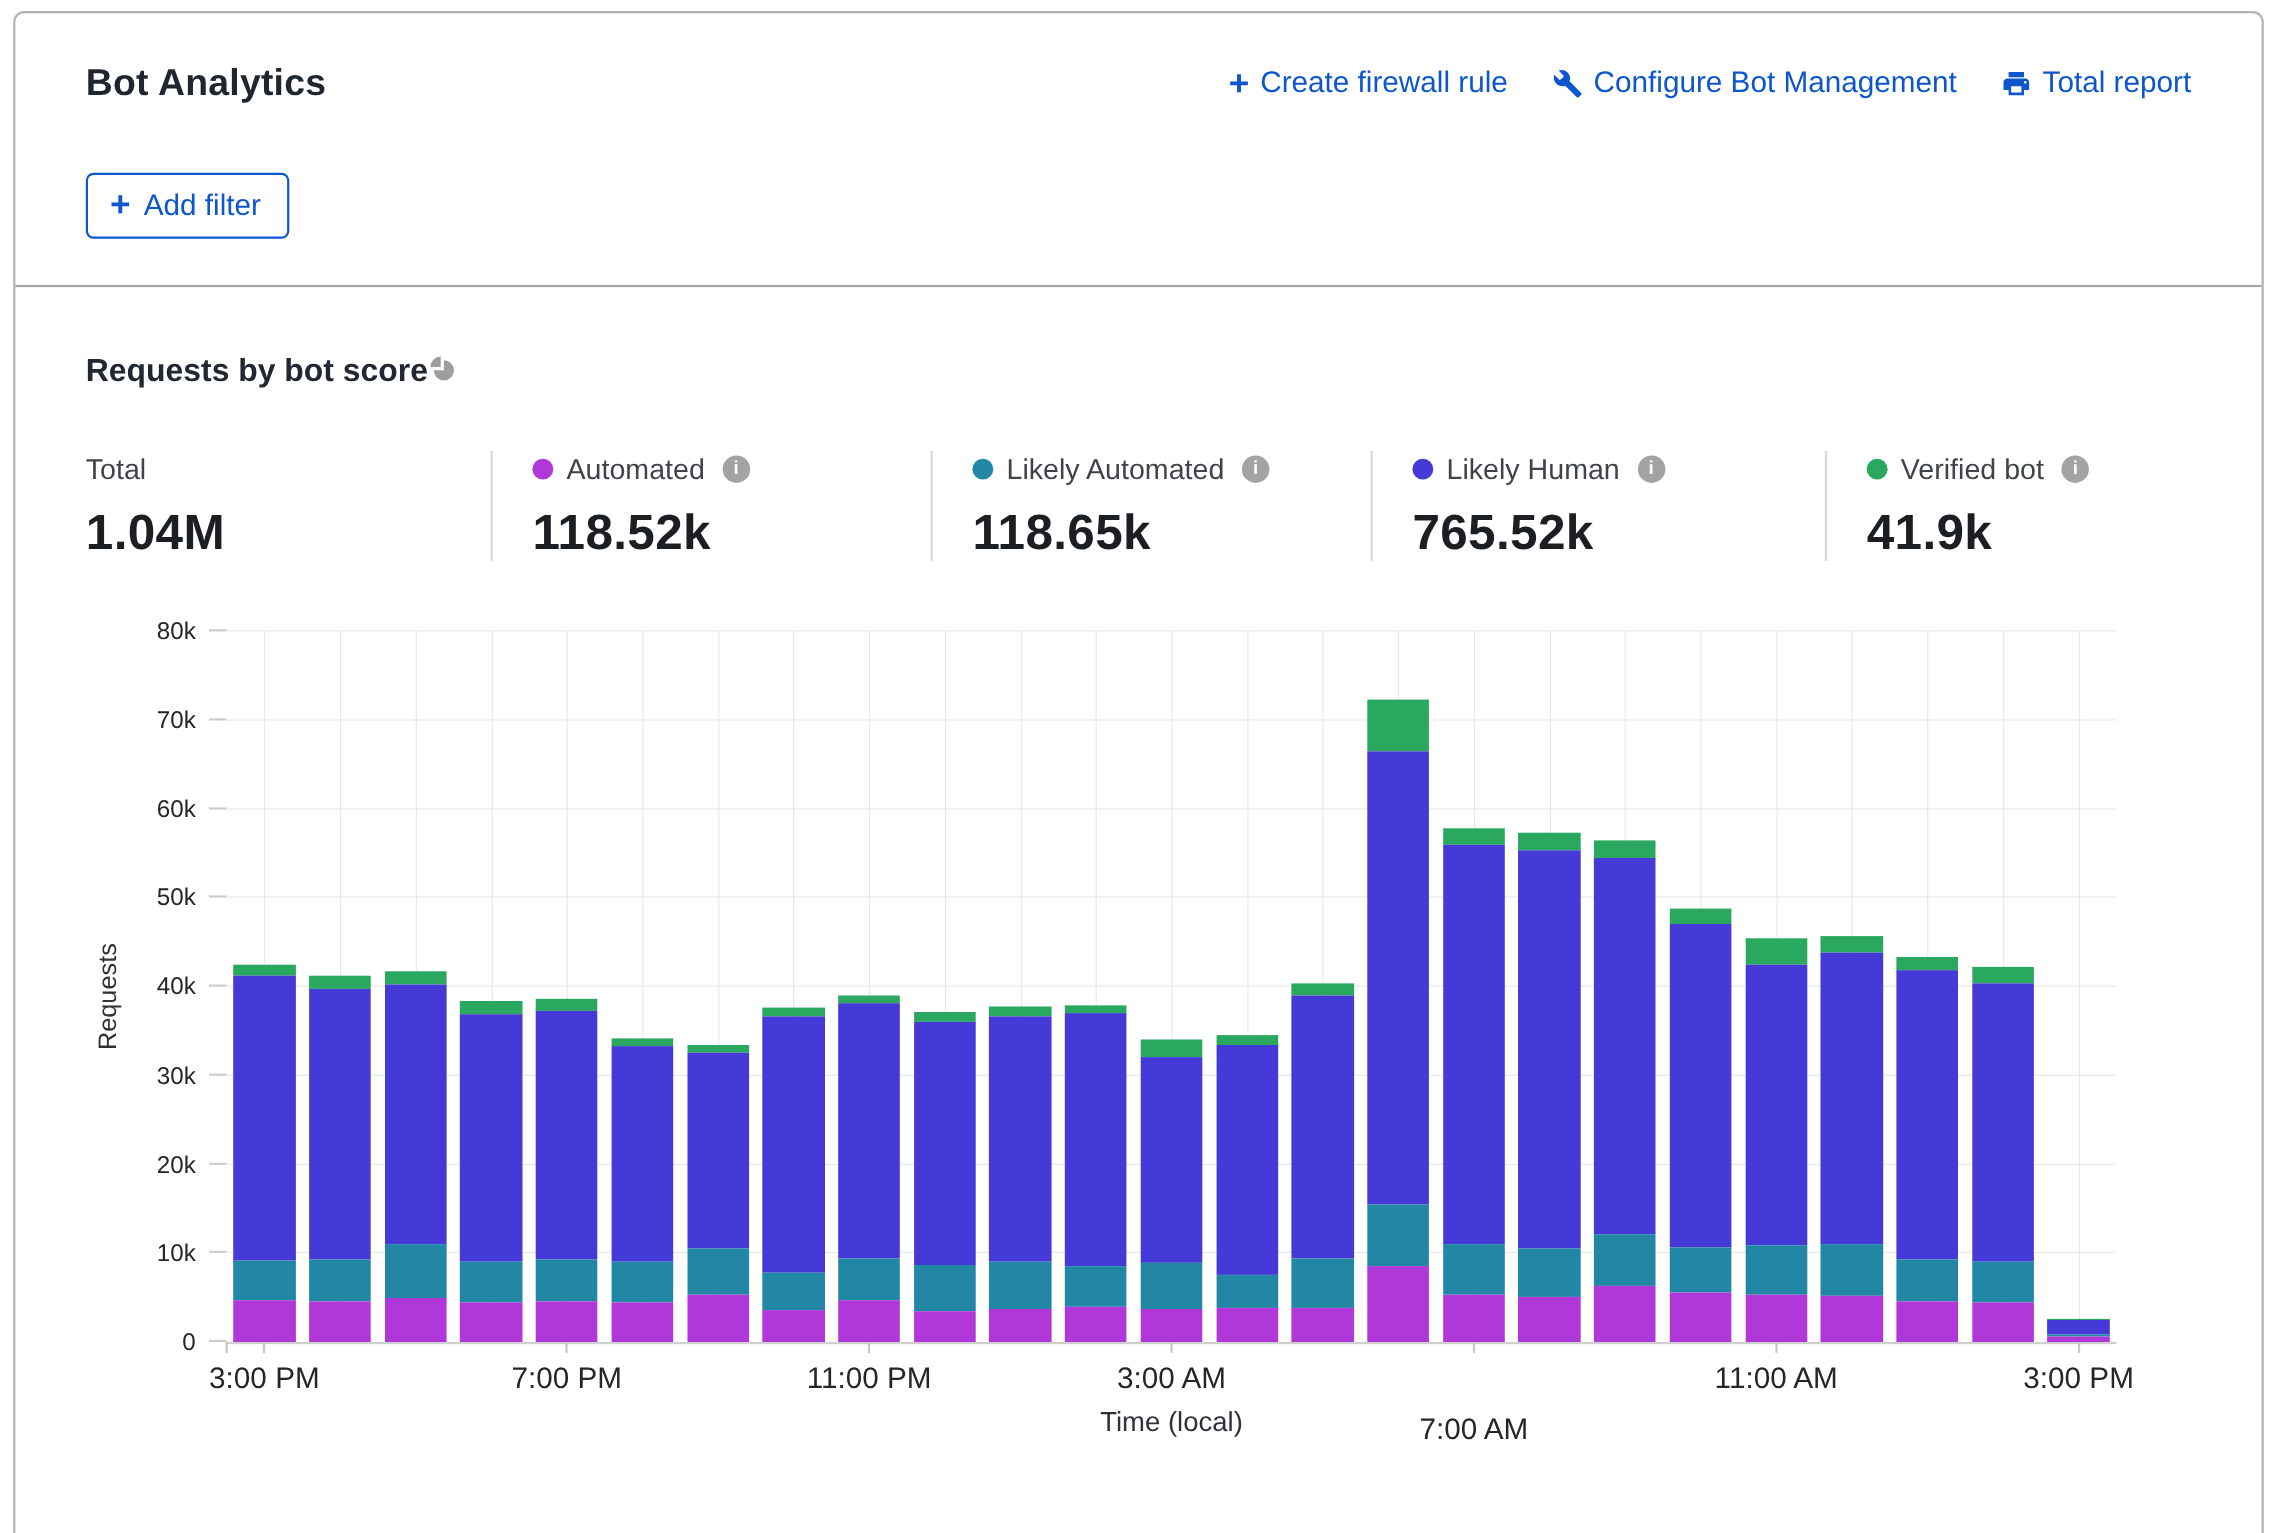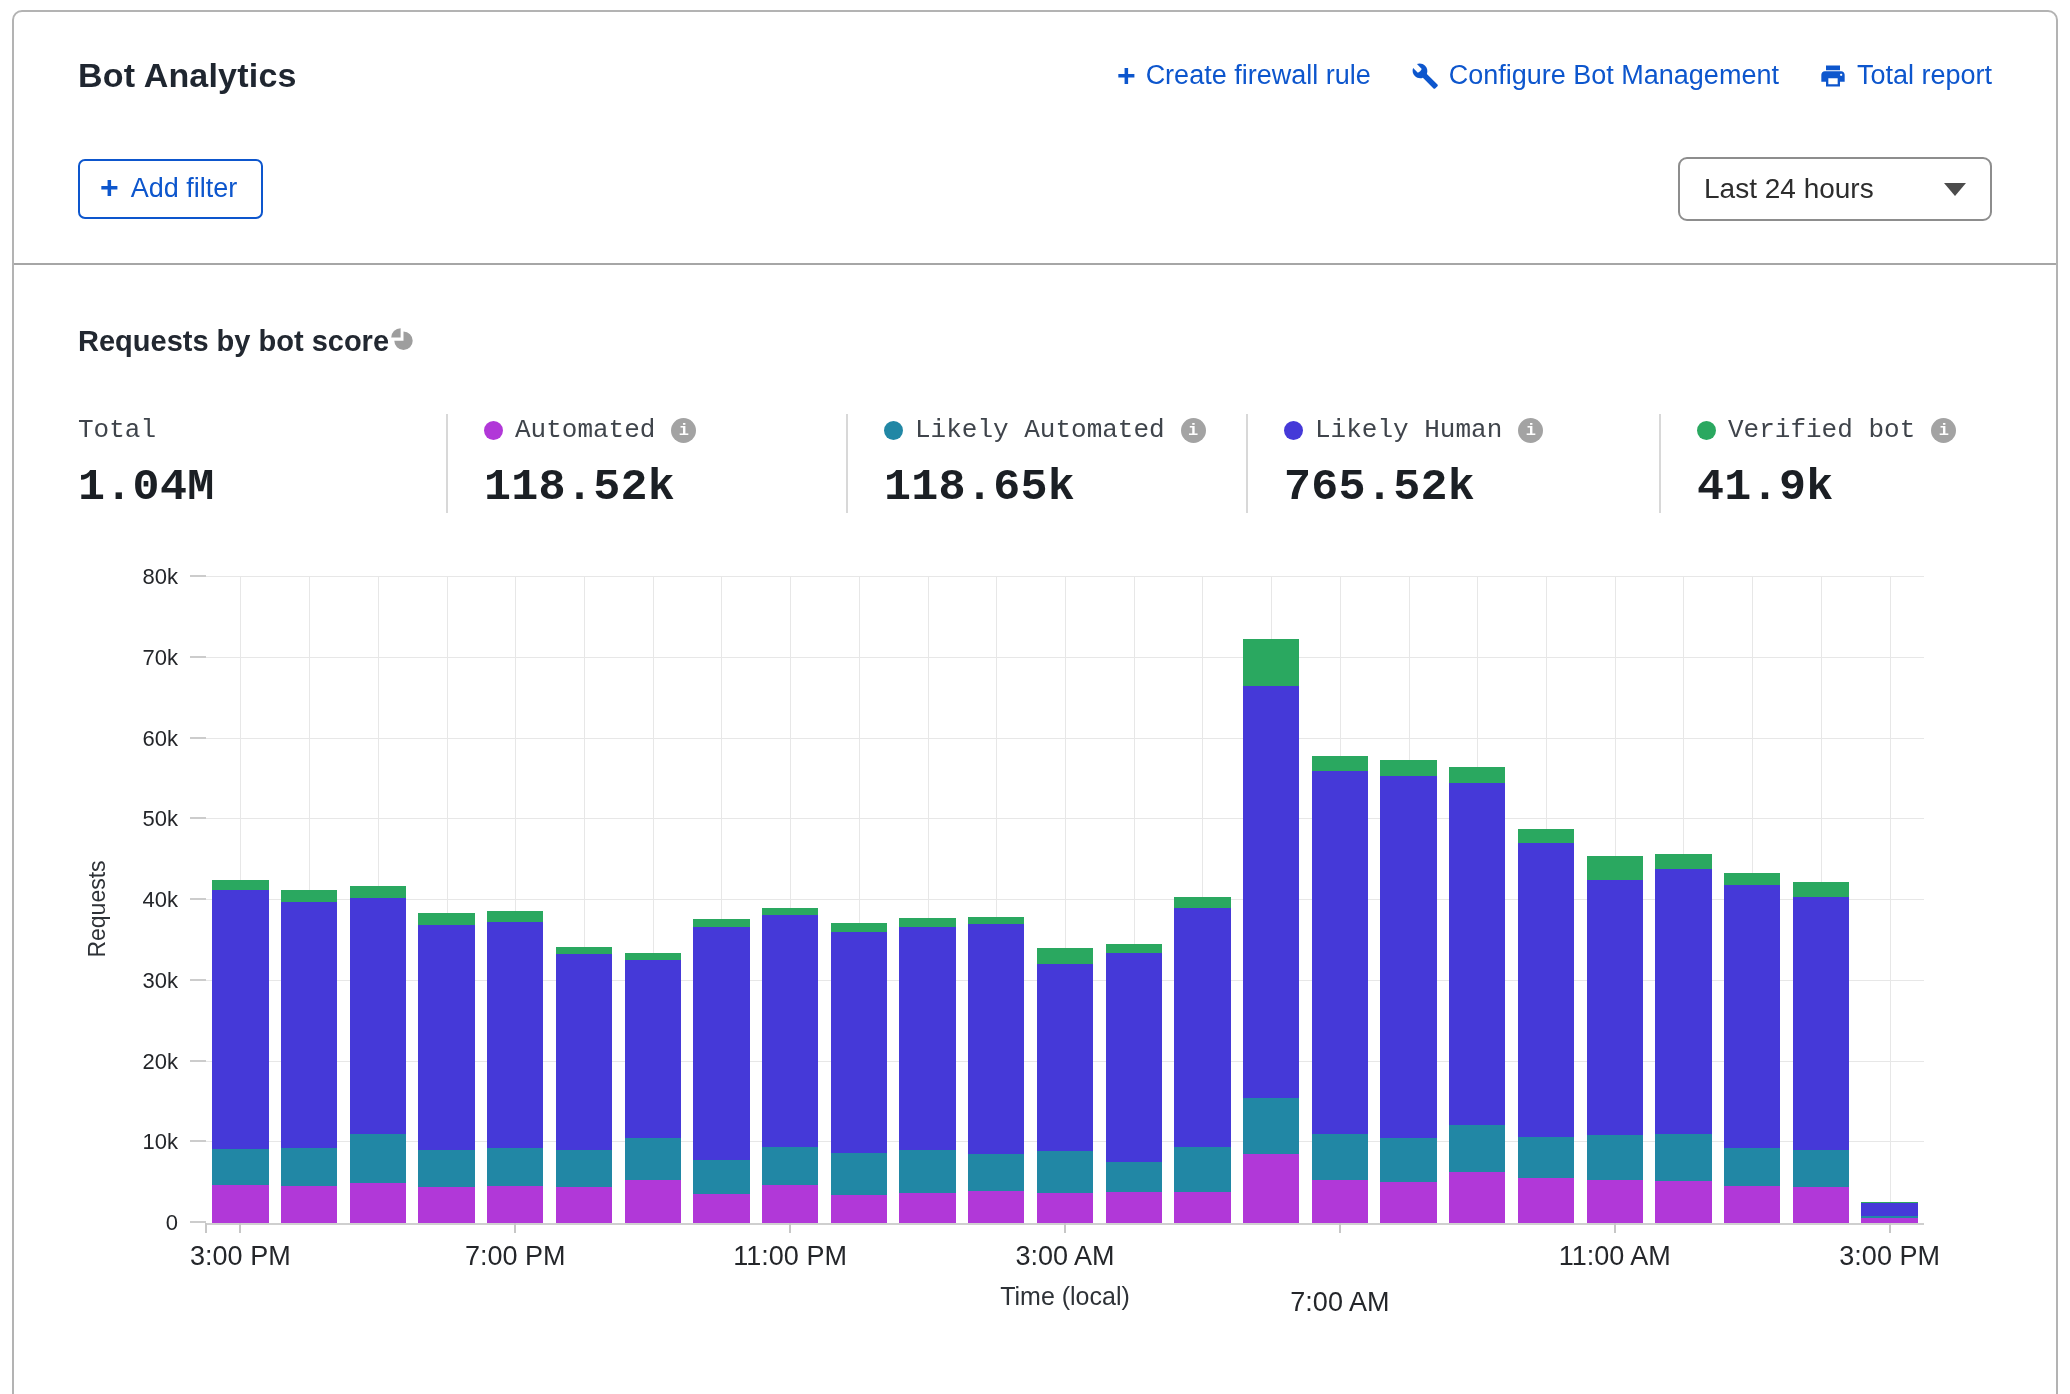"Last 24 hours" div.dropdown { html: <div> <span>Last 24 hours</span> <span></span> </div> -> none }
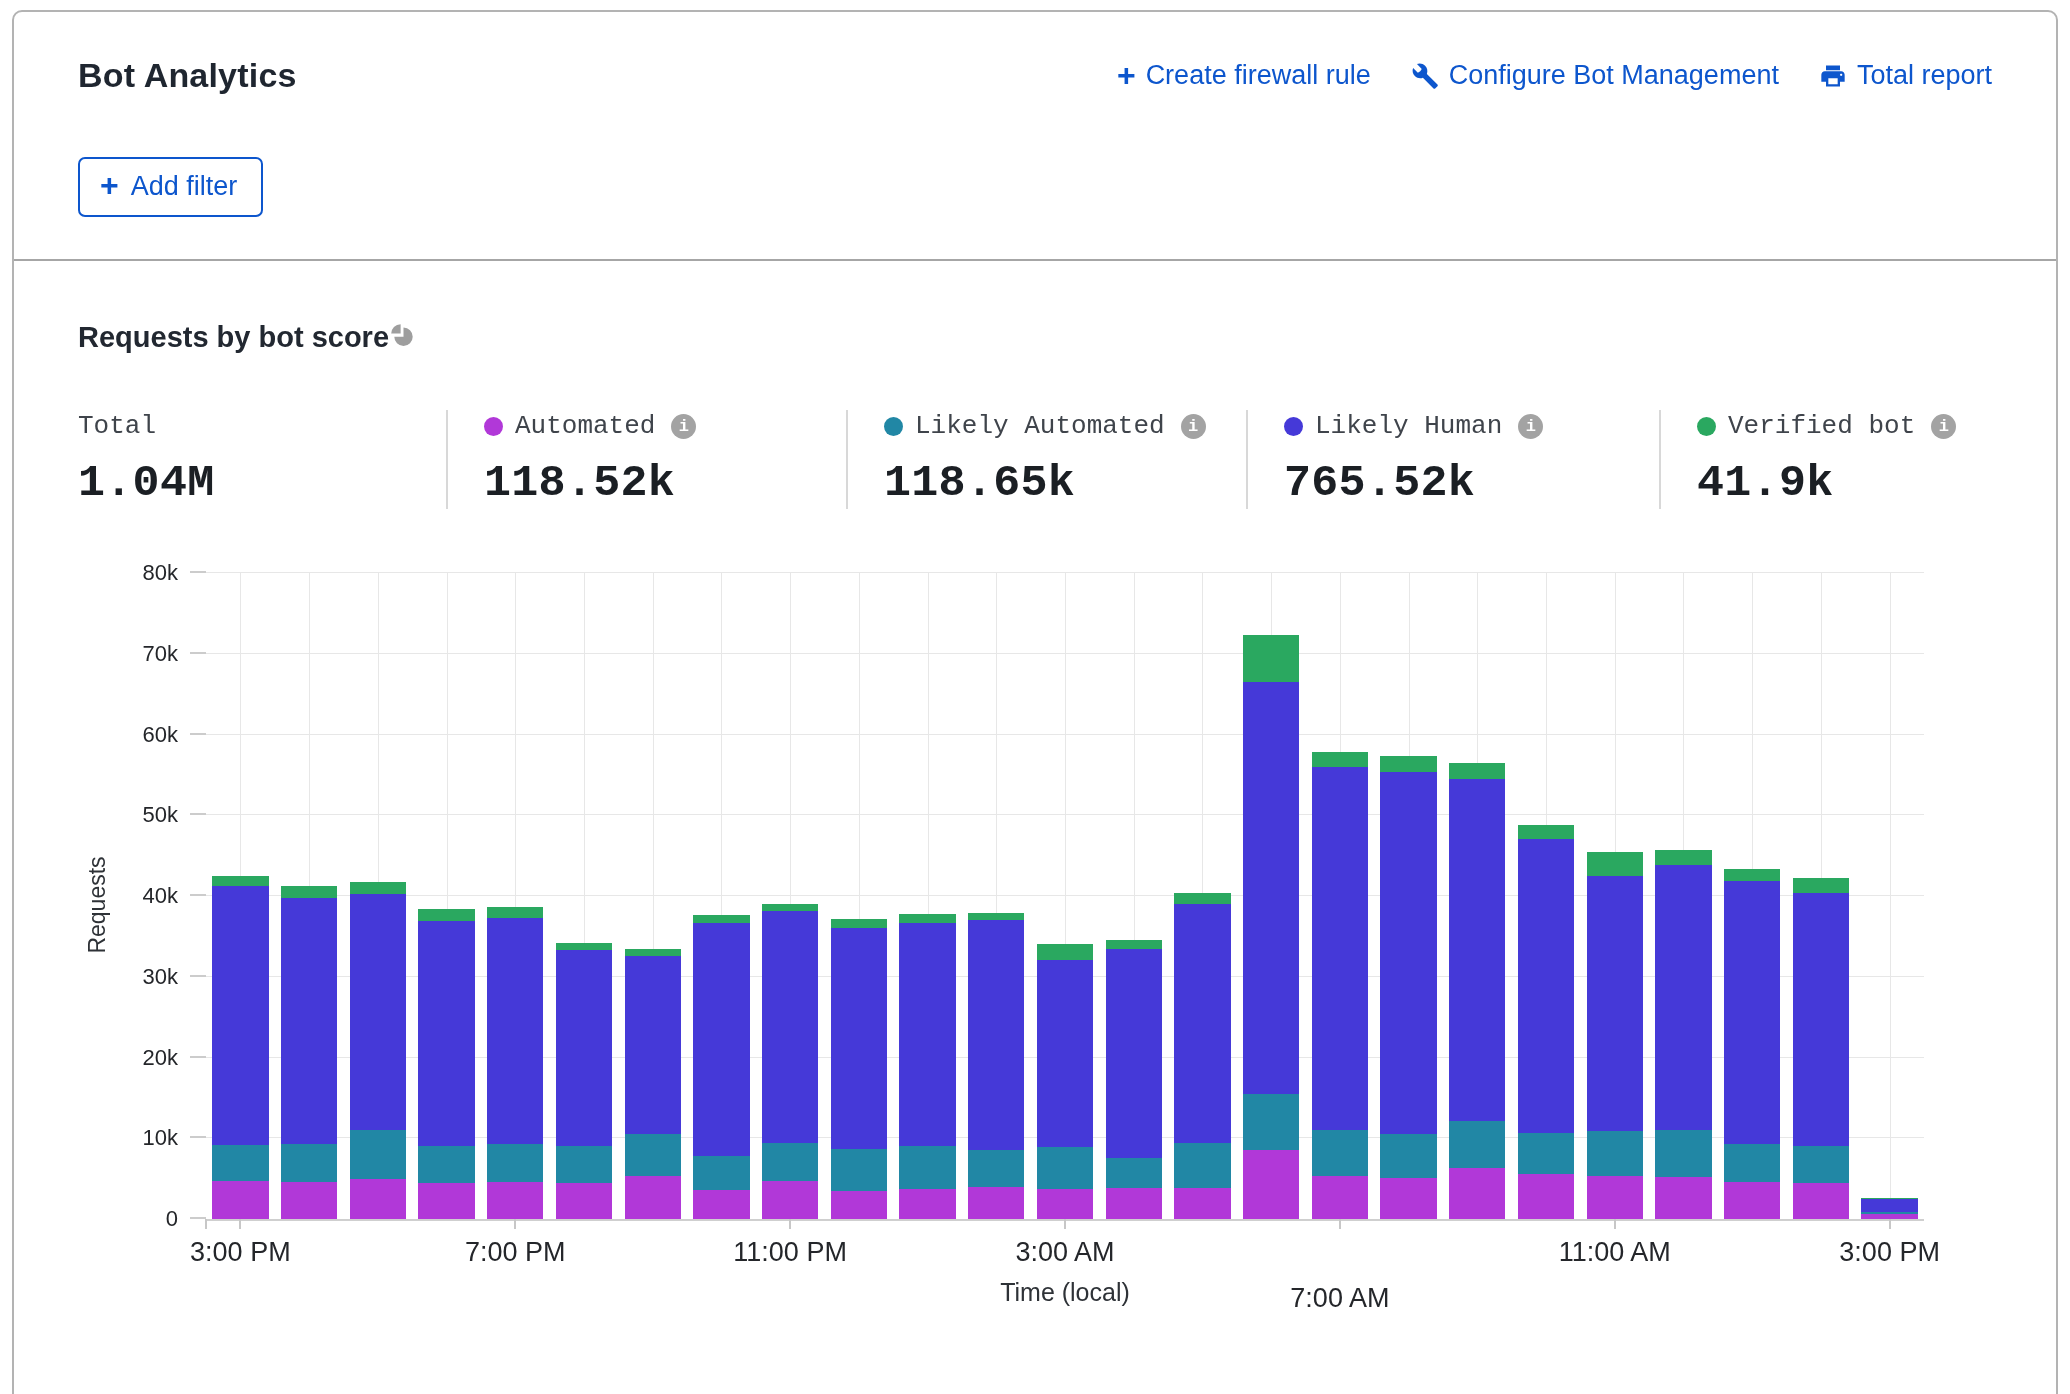"Total" .stat { font-family: Liberation Mono, monospace -> none }
